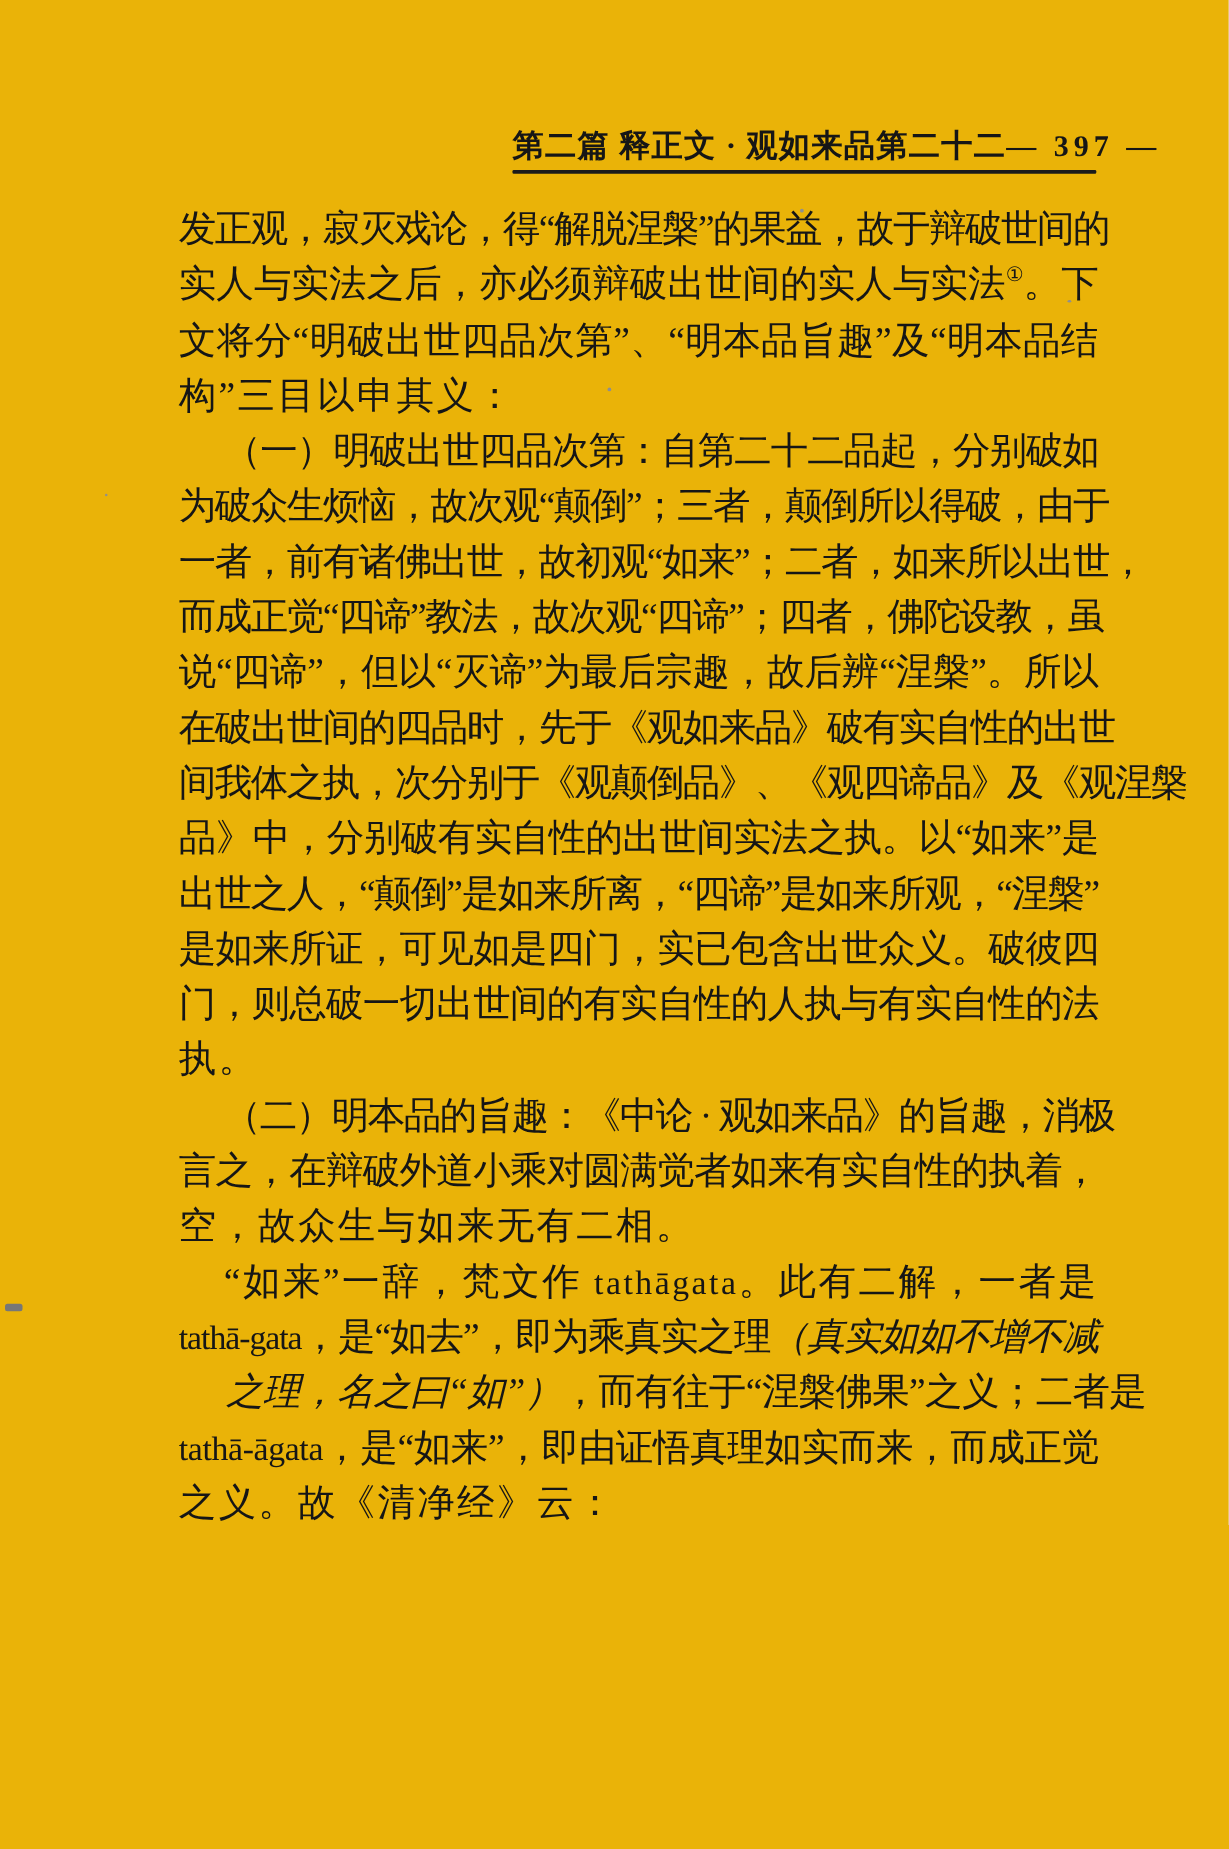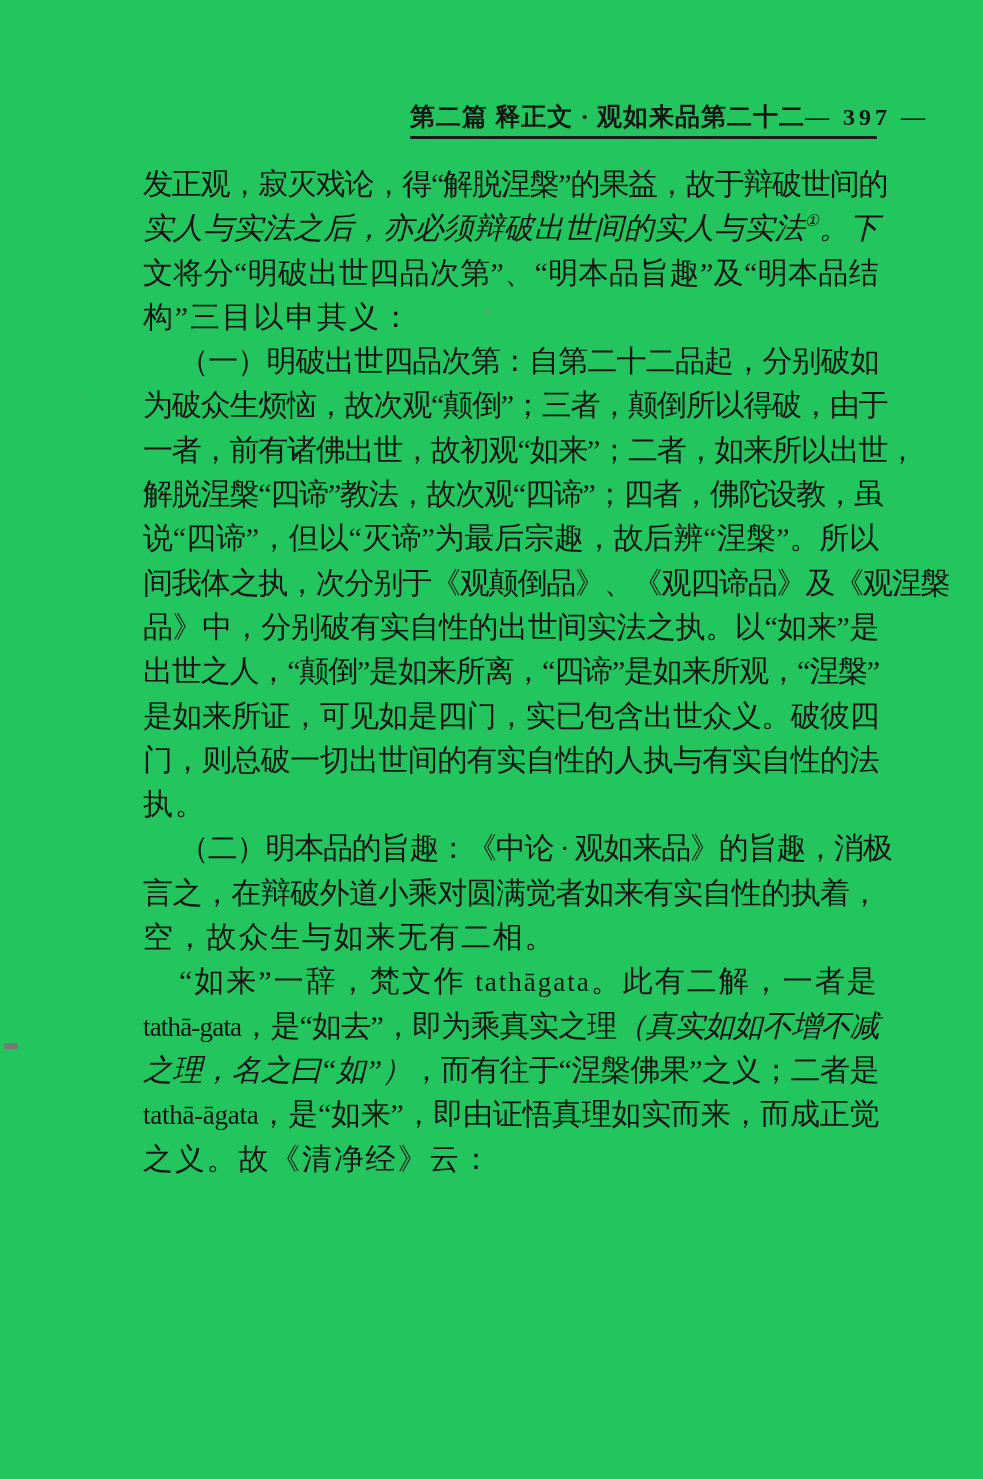"第二篇 释正文 · 观如来品第二十二" .page { background: #22c55e -> #eab308 }
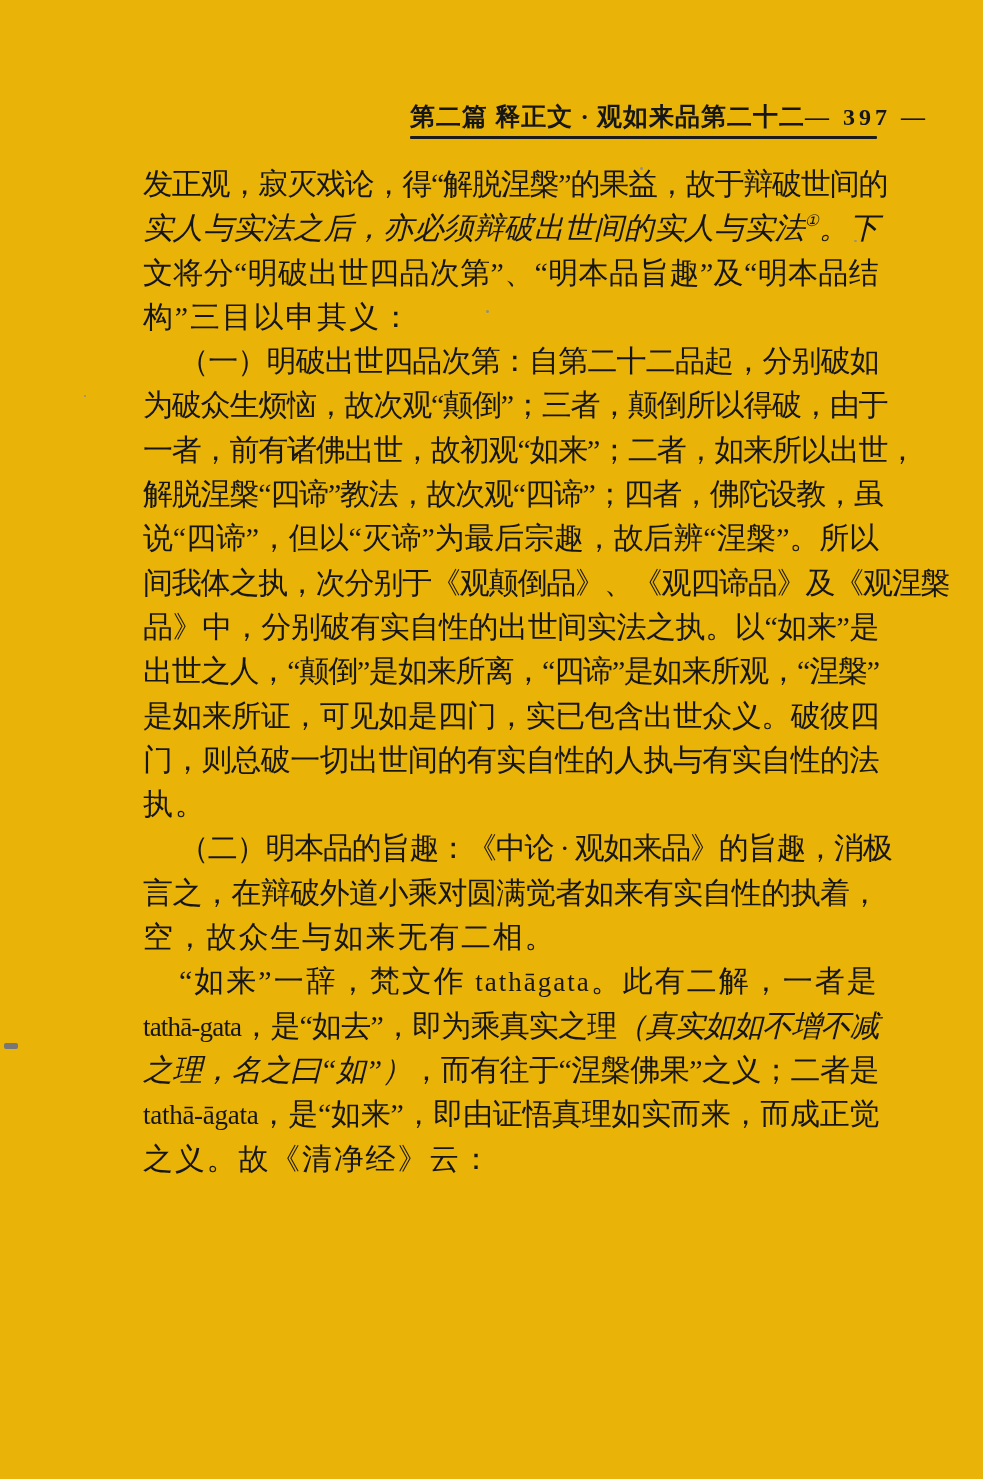"实人与实法之后，亦必须辩破出世间的实人与实法①。下" div.line { font-style: italic -> none }
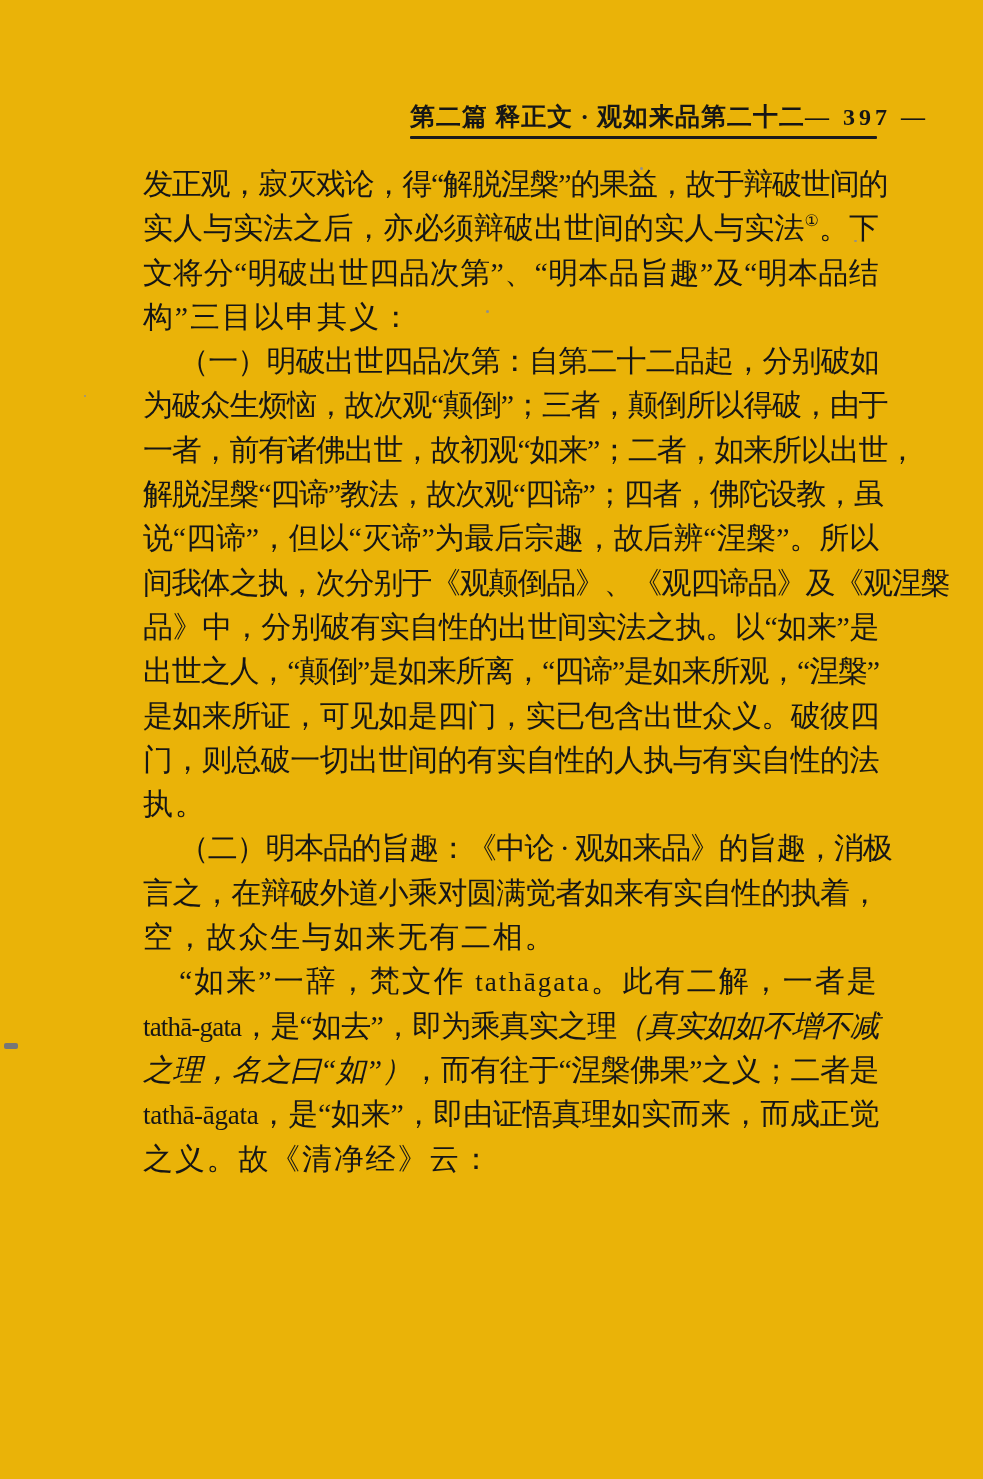"解脱涅槃“四谛”教法，故次观“四谛”；四者，佛陀设教，虽" span.seg { text: 解脱涅槃 -> 而成正觉 }
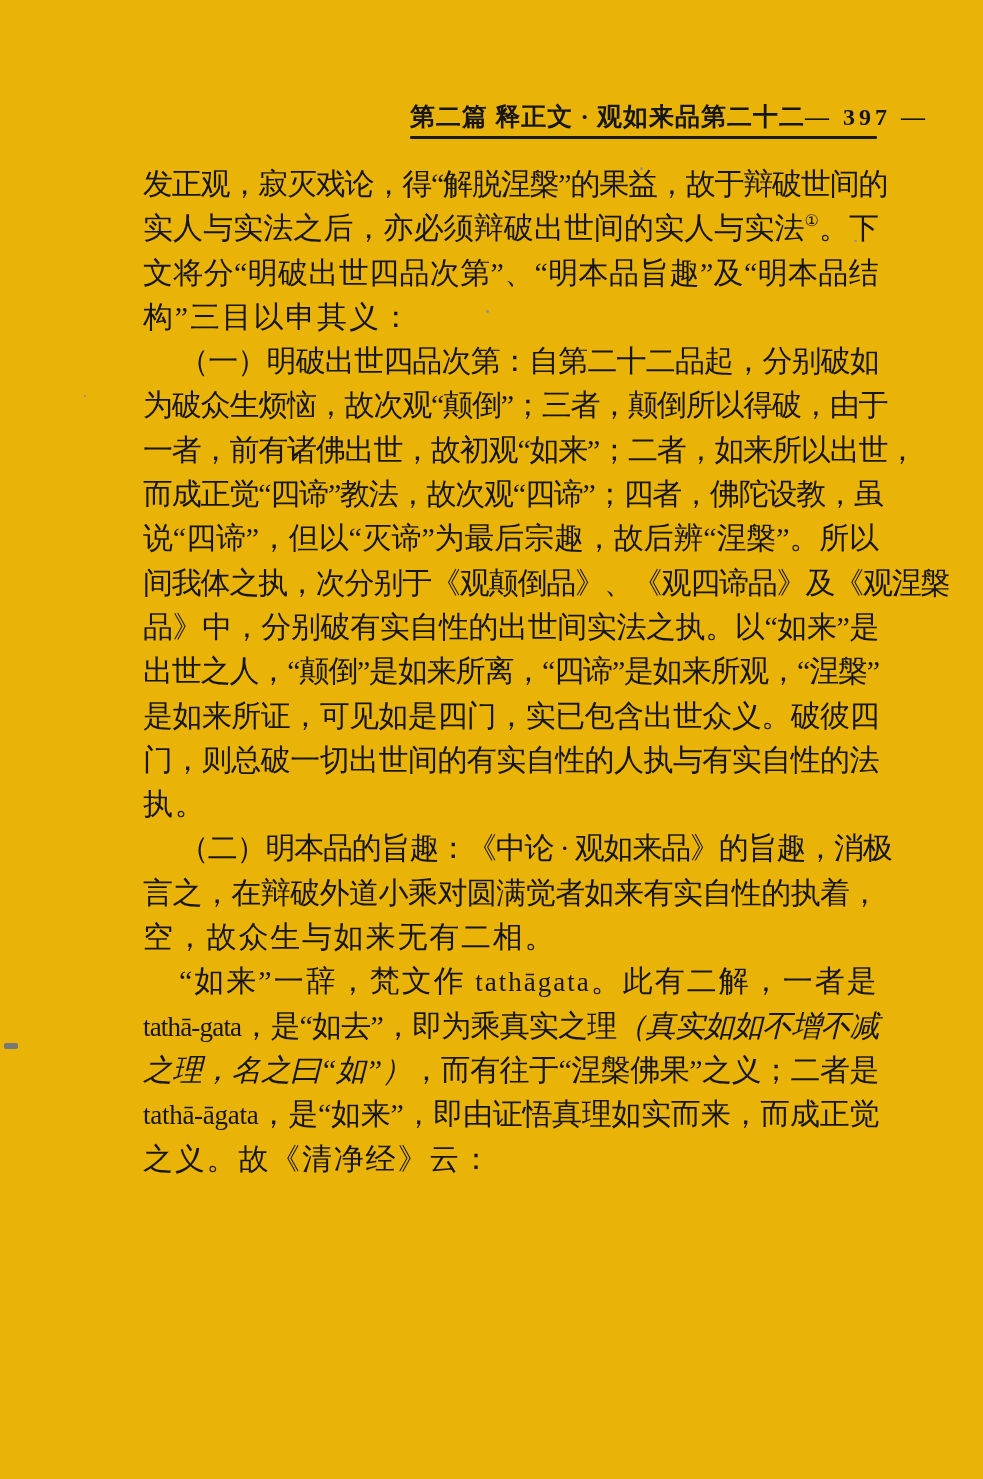"在破出世间的四品时，先于《观如来品》破有实自性的出世" div.line { html: none -> <div><span>在破出世间的四品时，先于《观如来品》破有实自性的出世</span></div> }
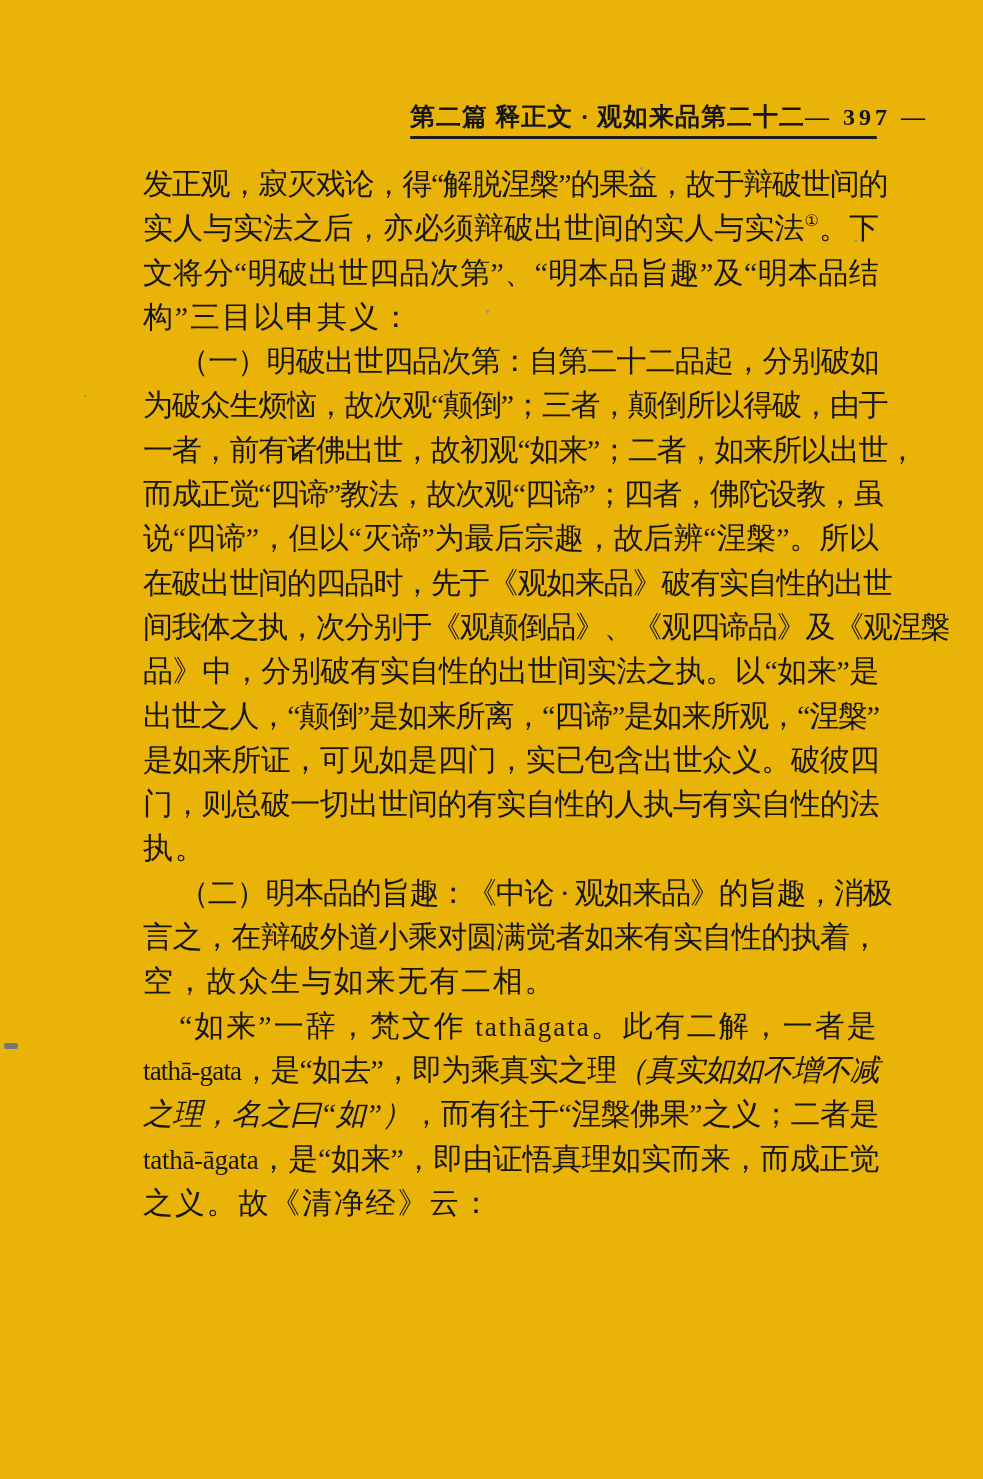"之理，名之曰“如”），而有往于“涅槃佛果”之义；二者是" div.line { margin-left: none -> 38px }
